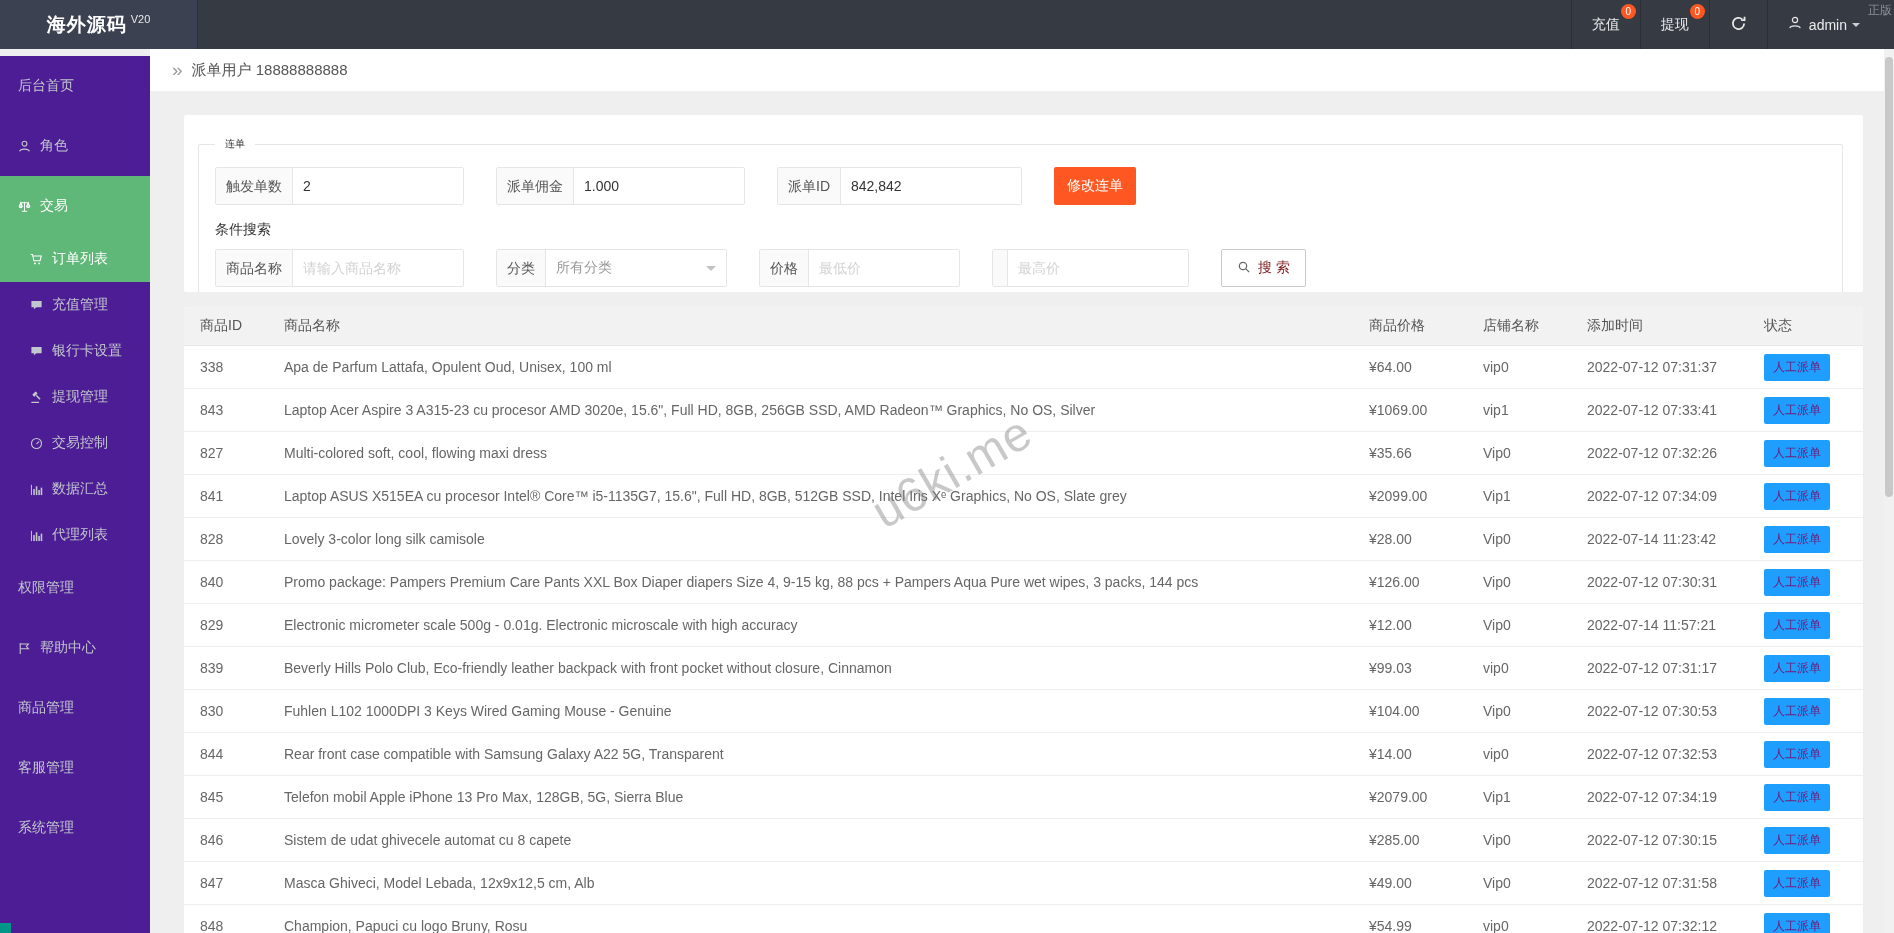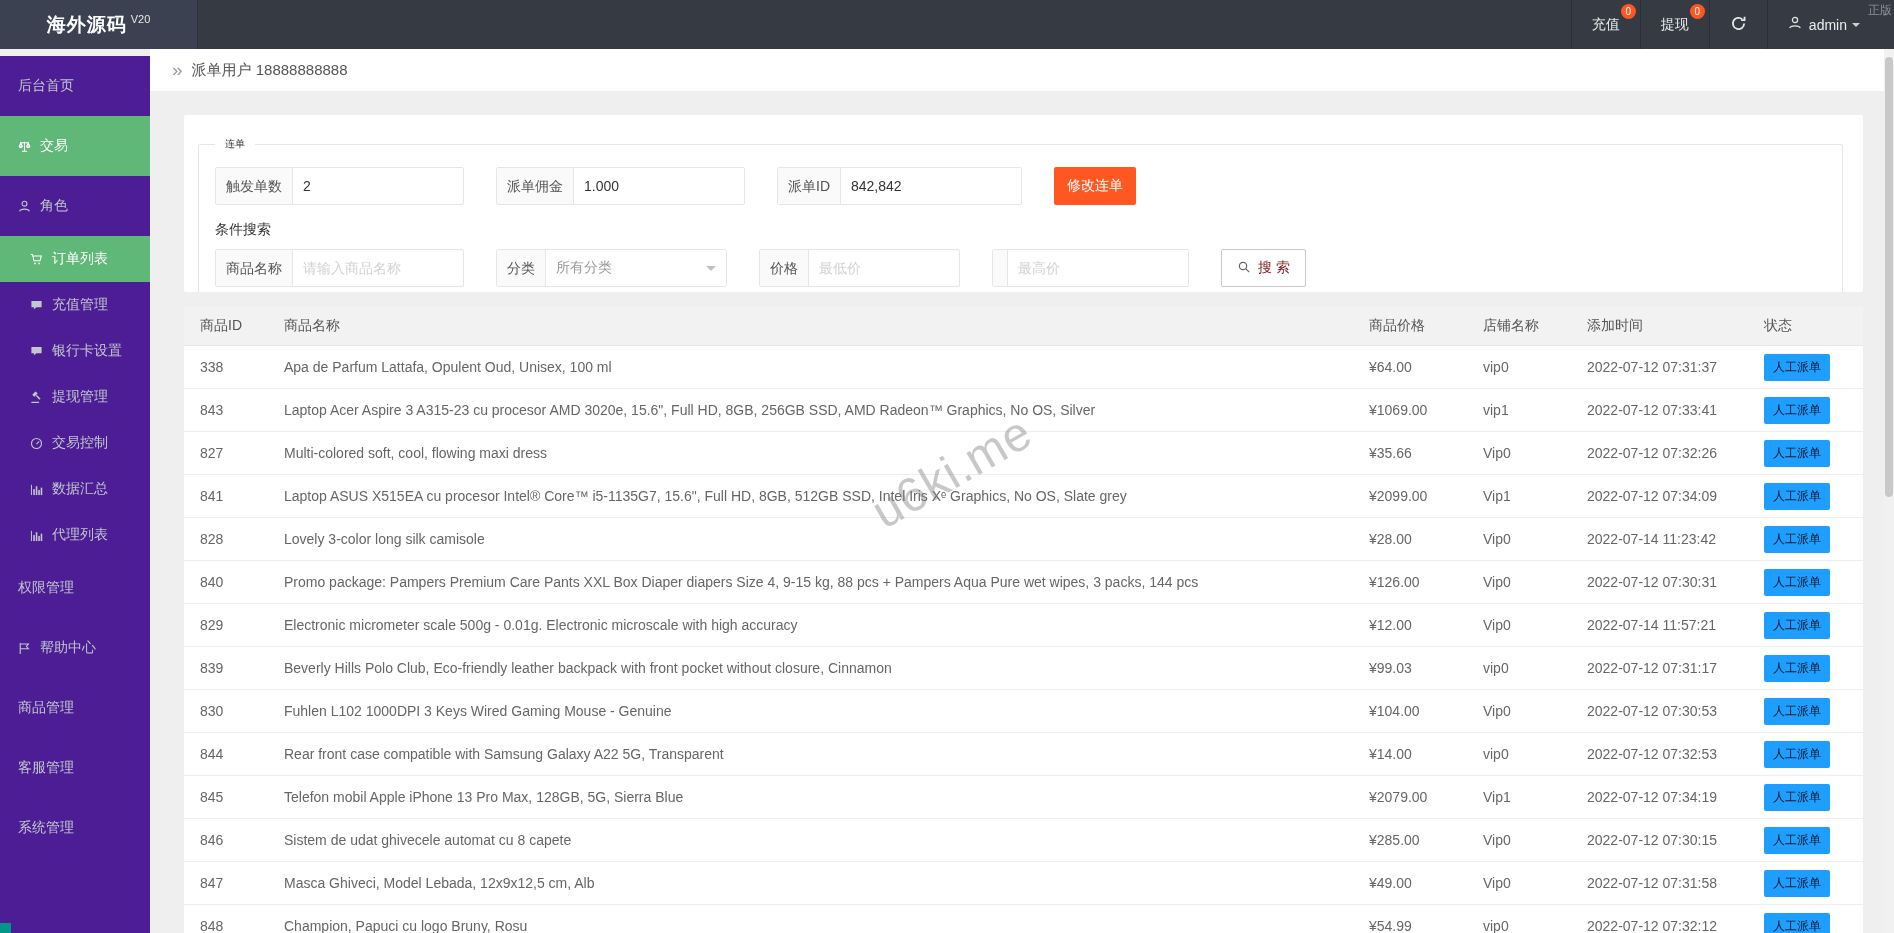"交易" div.side-item { order: before "角色" -> after "角色" }
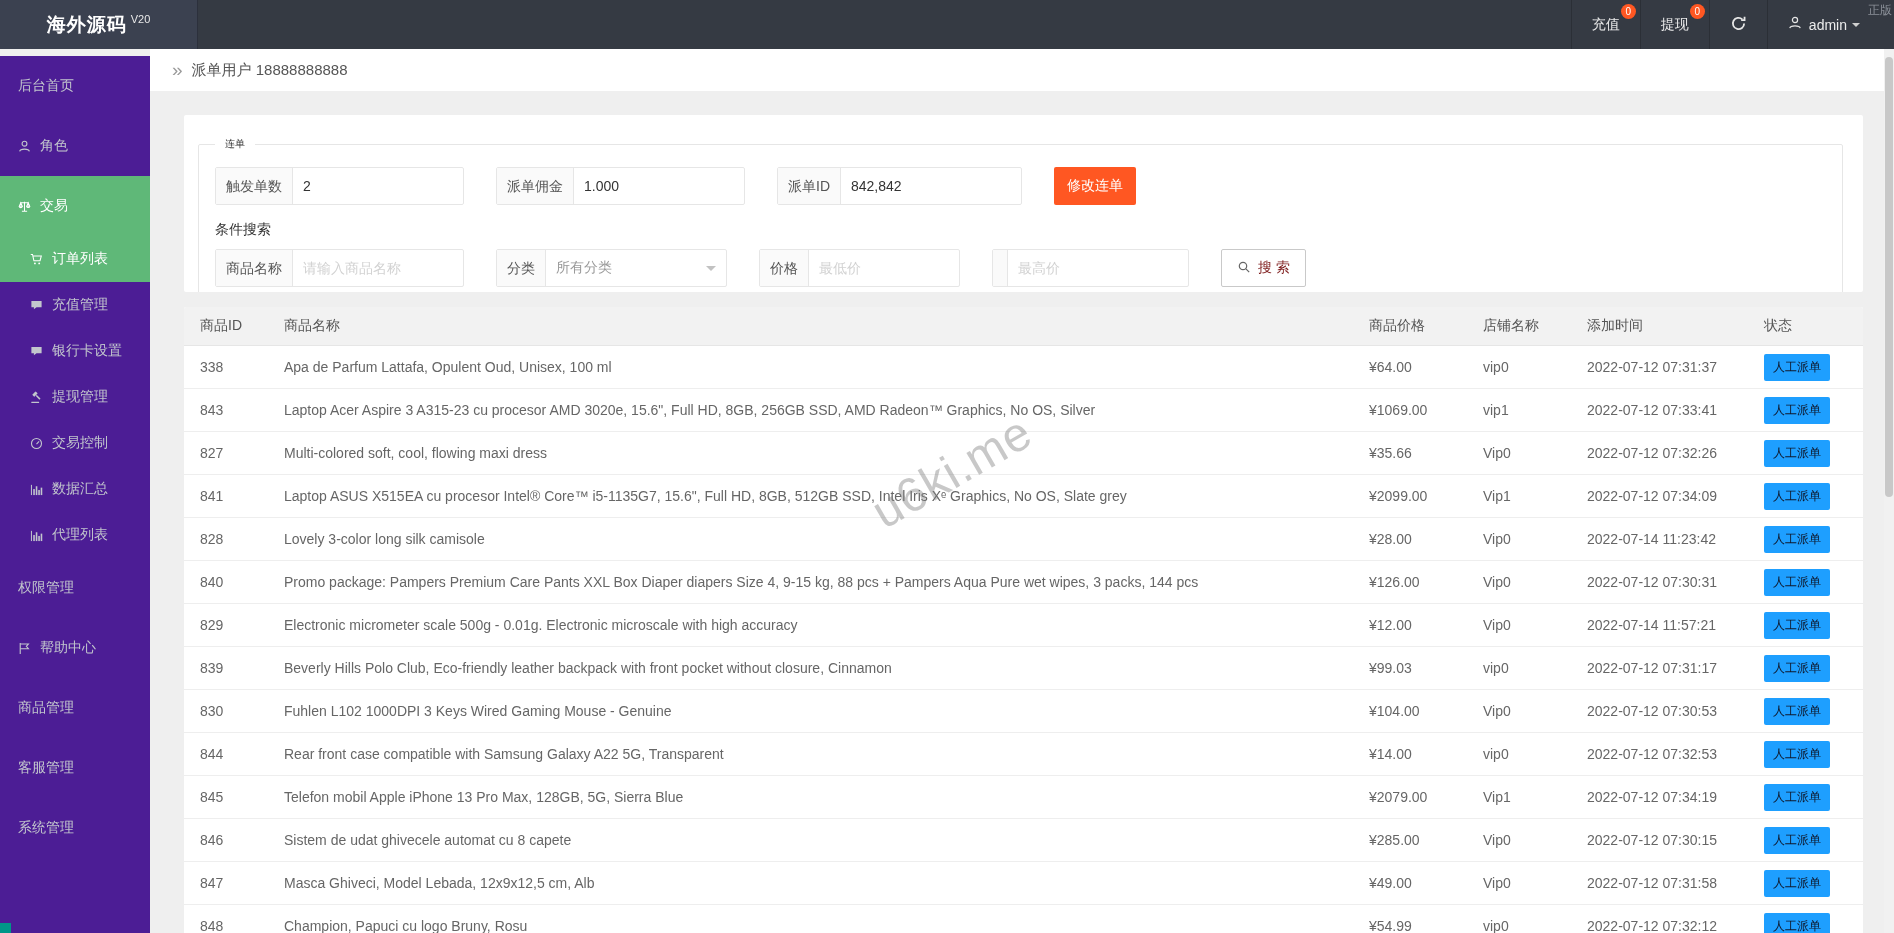"人工派单" .dispatch-btn { color: #0f172a -> #701a75 }
